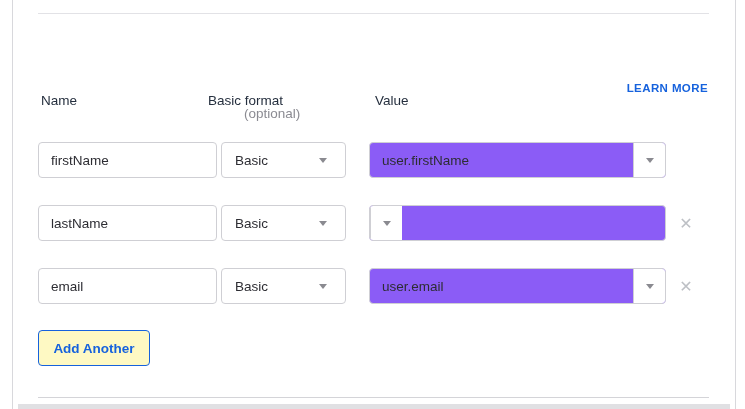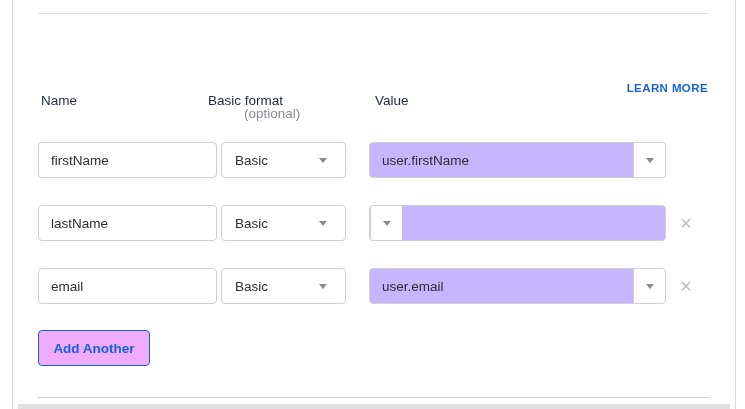"user.firstName" .combo { background: #c4b5fd -> #8b5cf6 }
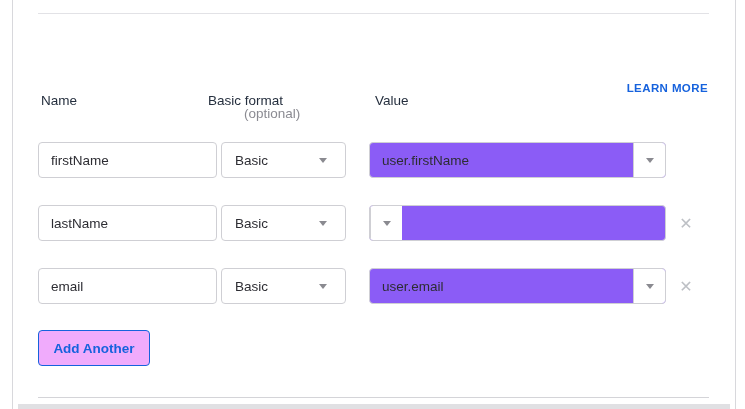"Add Another" .add-btn { background: #f0abfc -> #fef9c3 }
